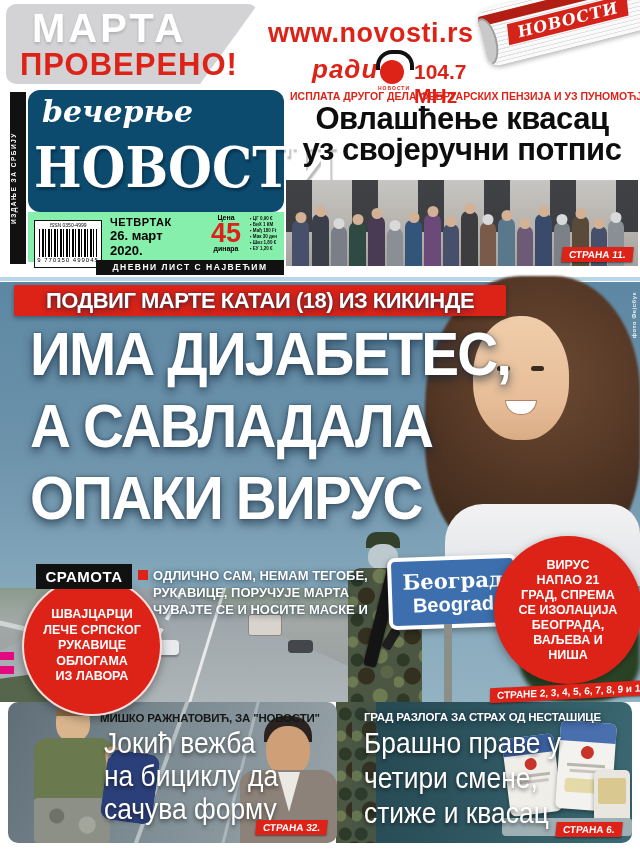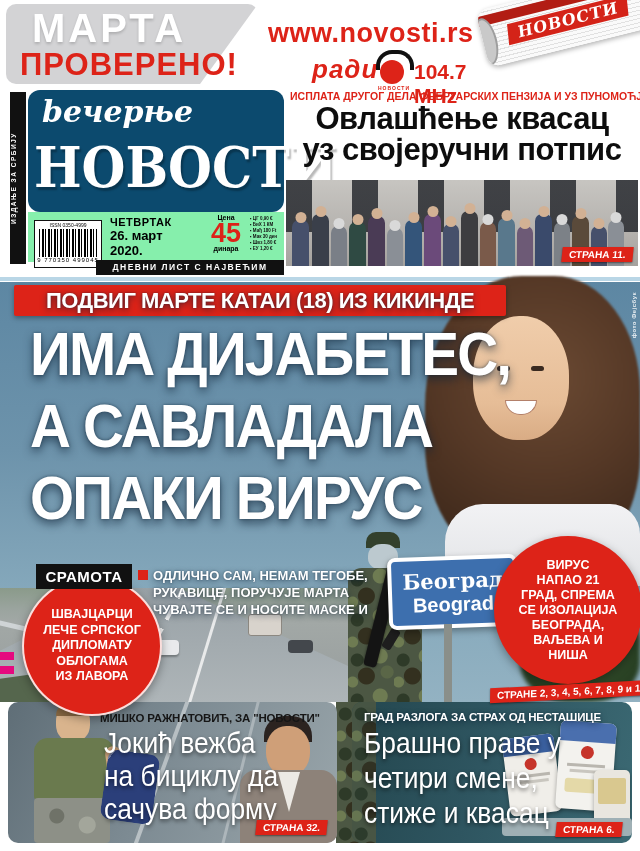"ДИПЛОМАТУ" div { text: ДИПЛОМАТУ -> РУКАВИЦЕ }
